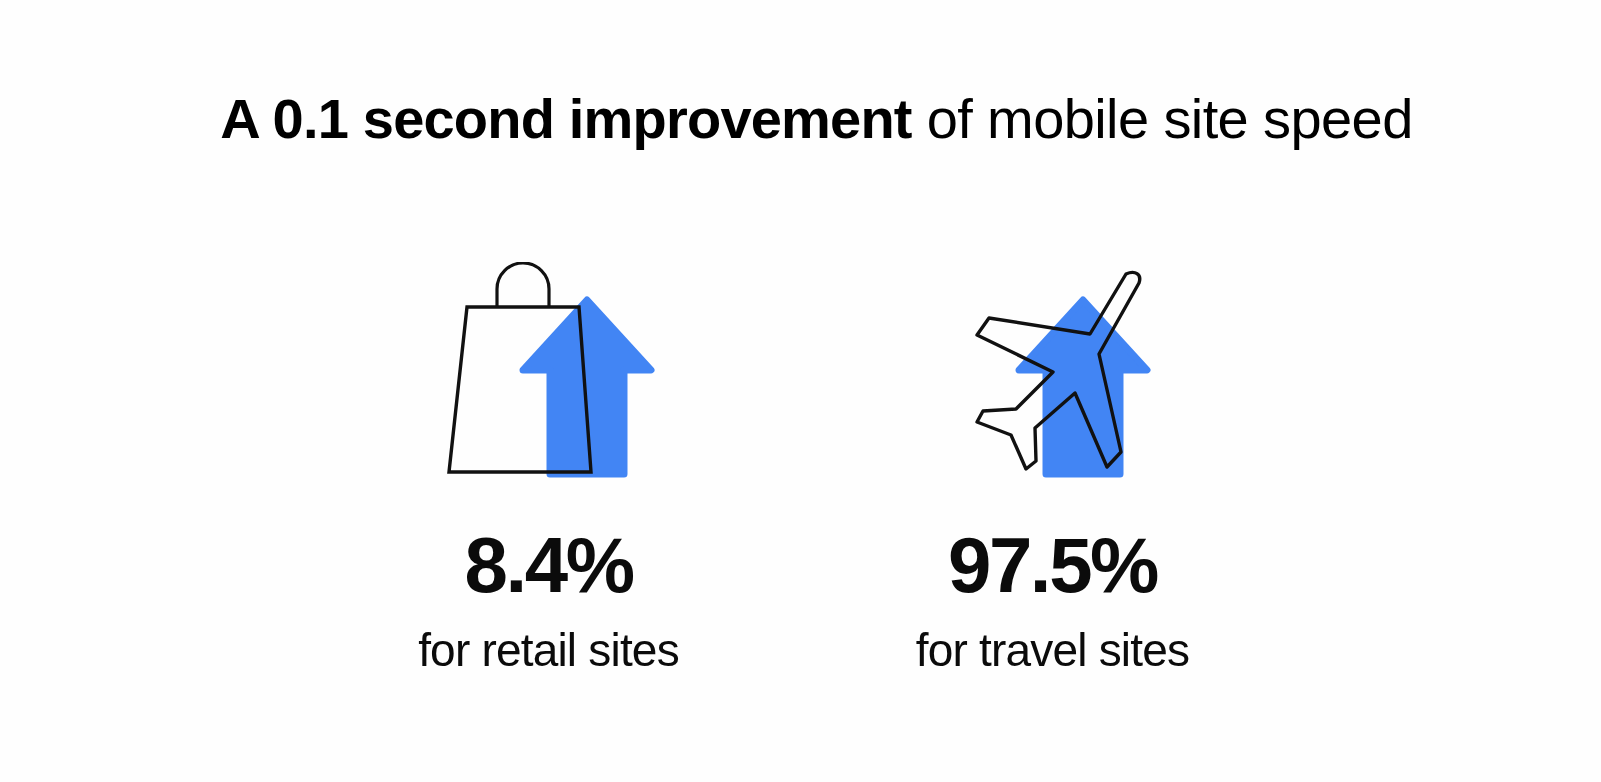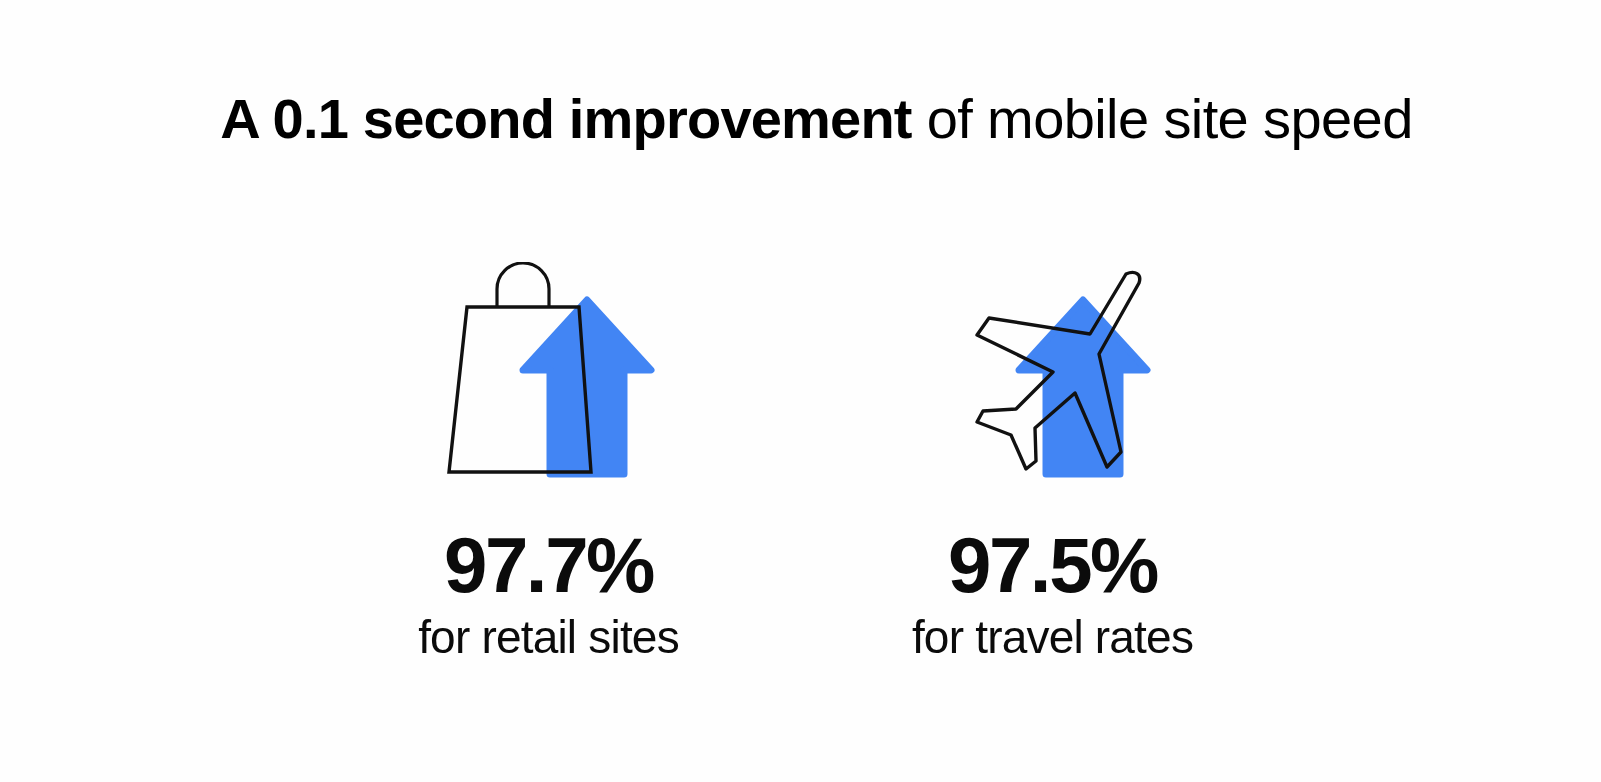"97.7%" div.stat-value { text: 97.7% -> 8.4% }
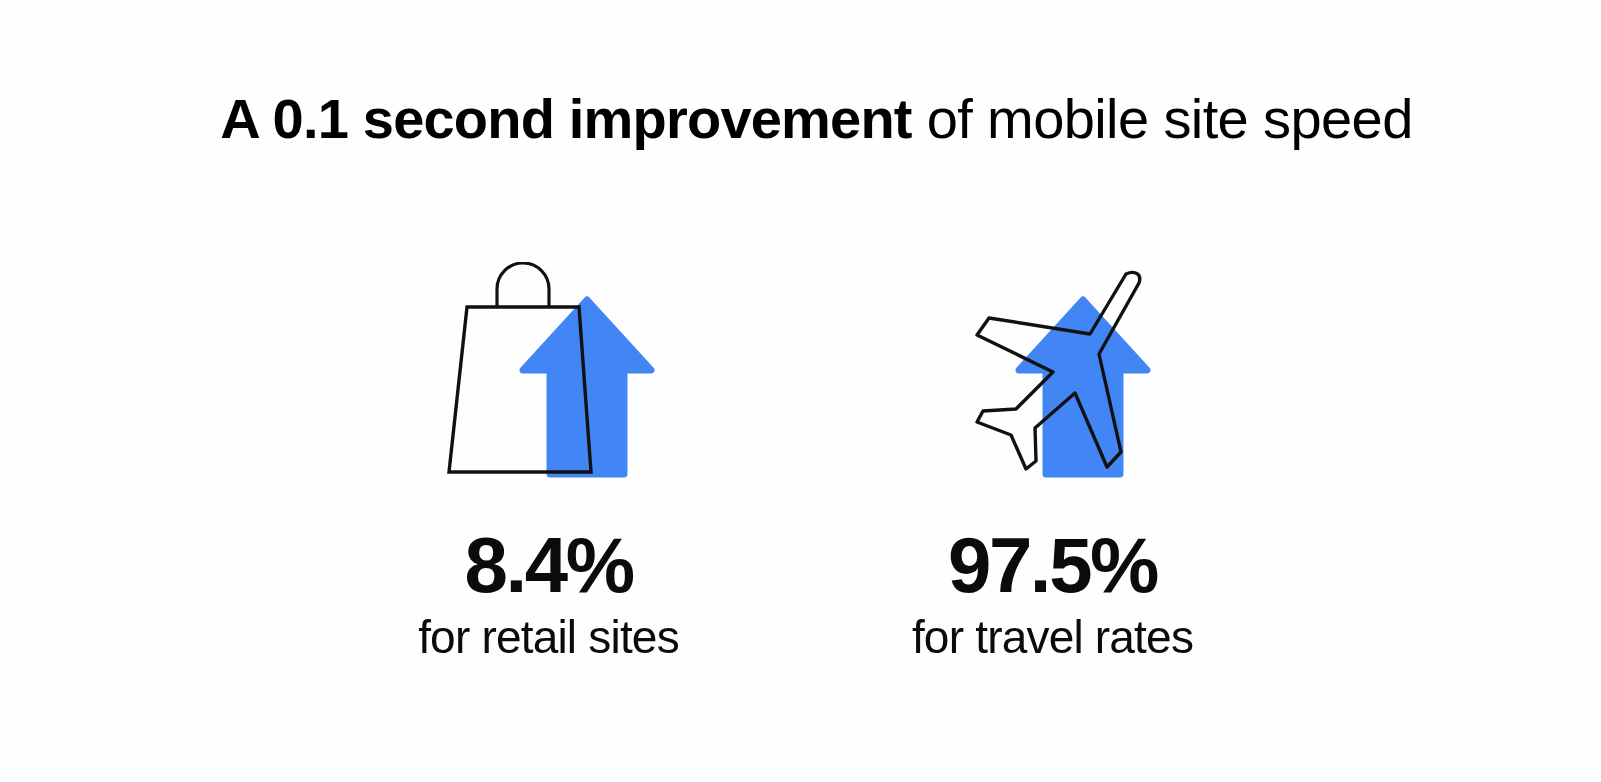"for retail sites" .stat-label { margin-top: 1px -> 14px }
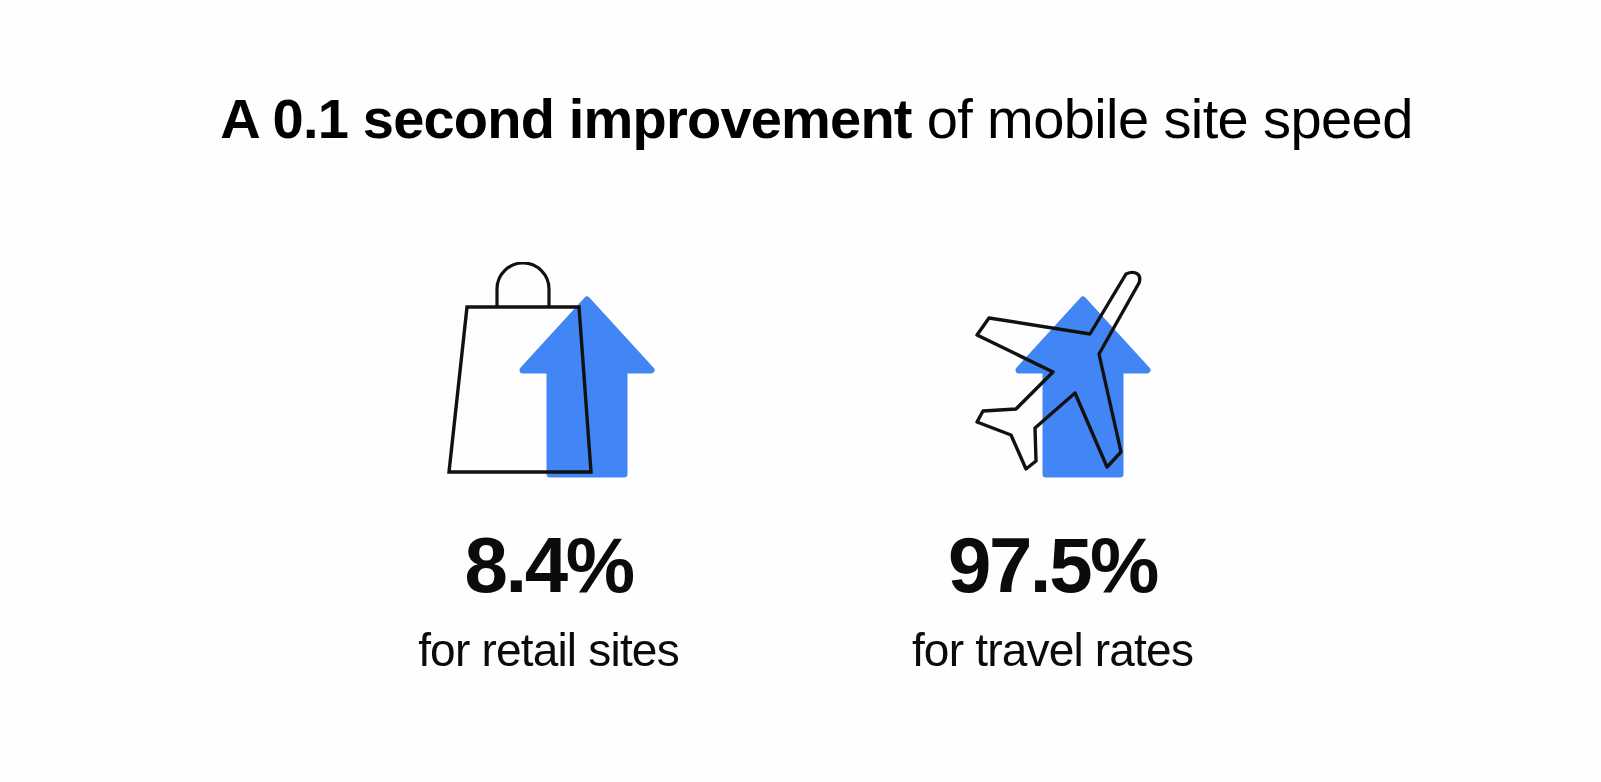"for travel rates" div.stat-label { text: rates -> sites }
